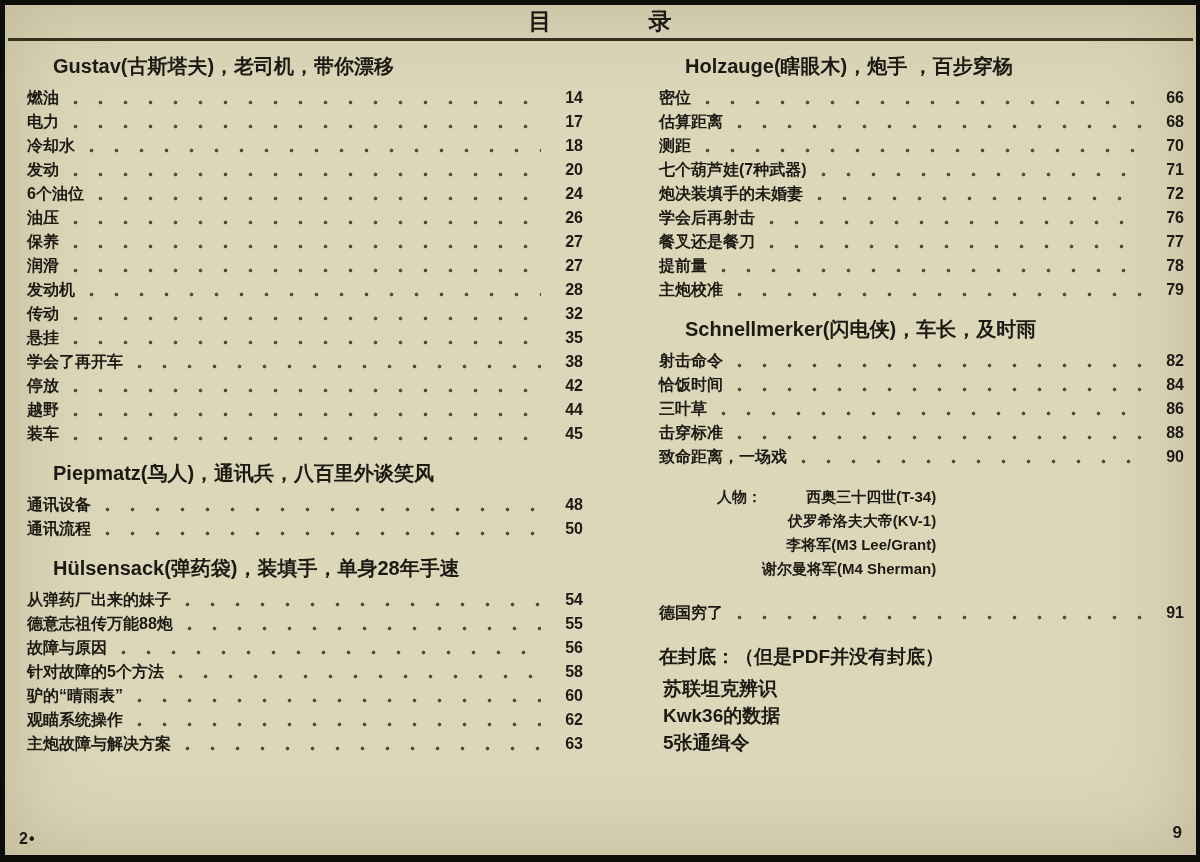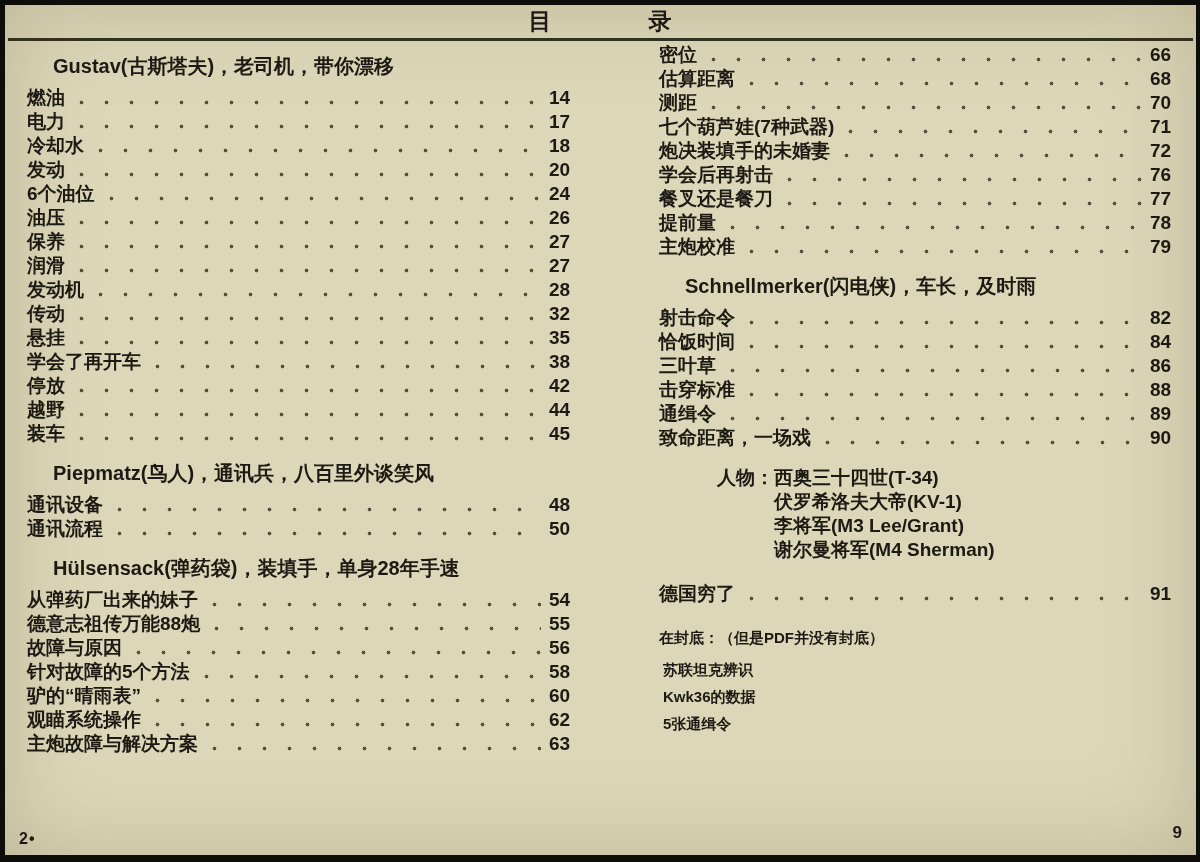"Holzauge(瞎眼木)，炮手 ，百步穿杨" div.section-header { html: none -> <div>Holzauge(瞎眼木)，炮手 ，百步穿杨</div> }
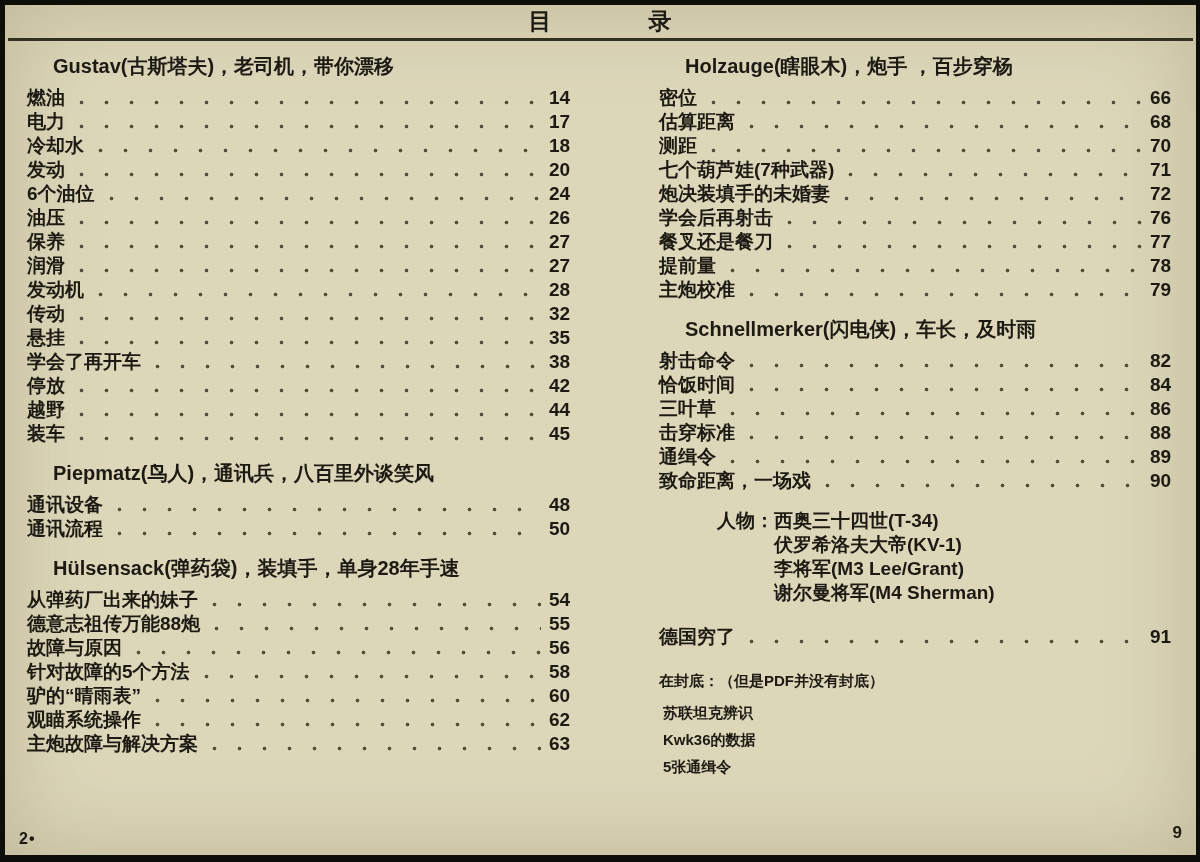"燃油" .entry { font-size: 19px -> 16px }
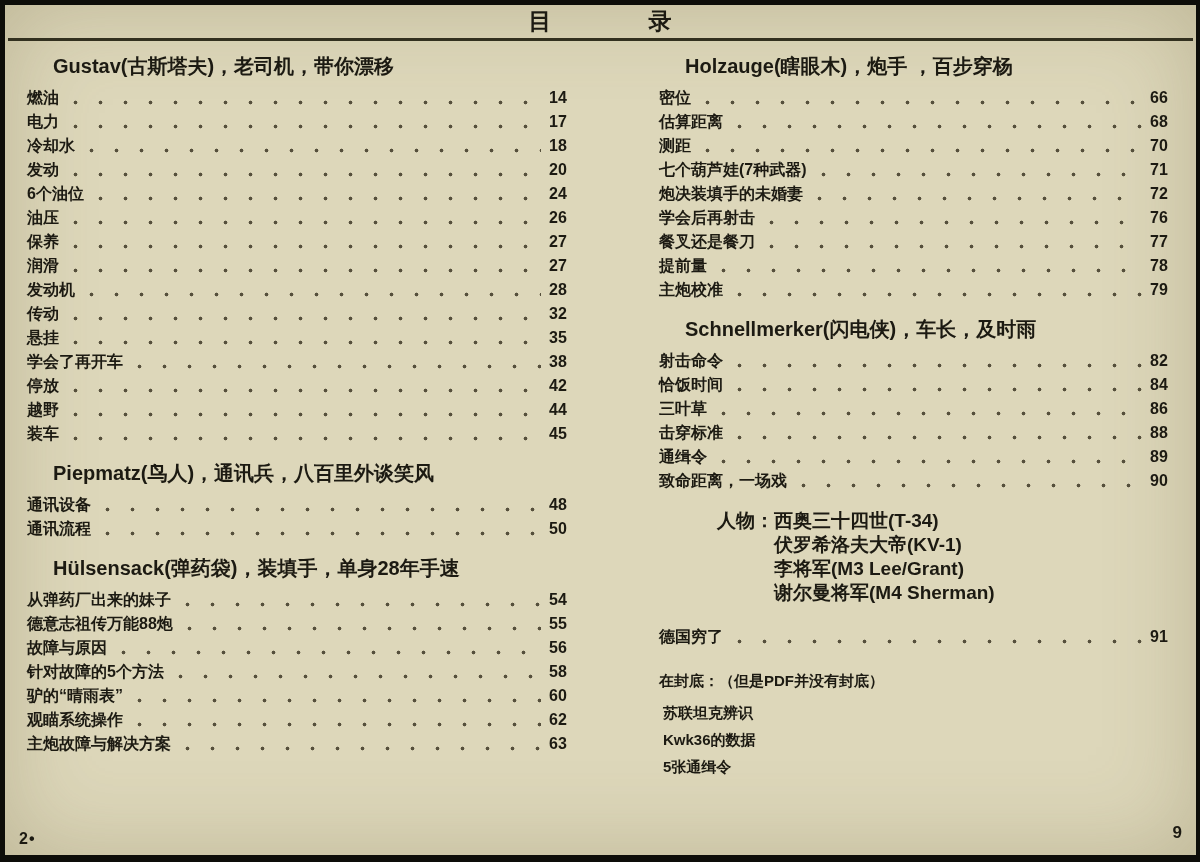"14" .page-num { text-align: left -> right }
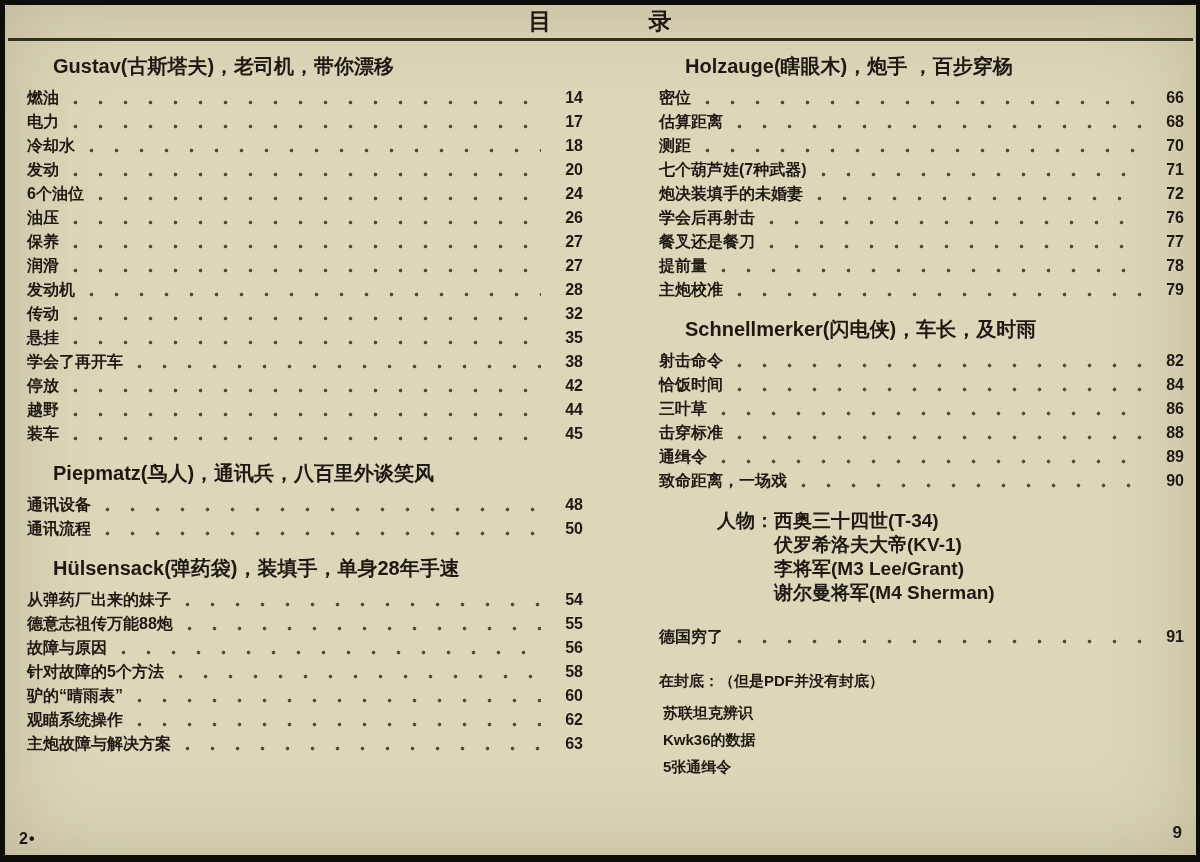"通缉令" div.entry { html: <div> <span>通缉令</span> <span></span> <span>89</span> </div> -> none }
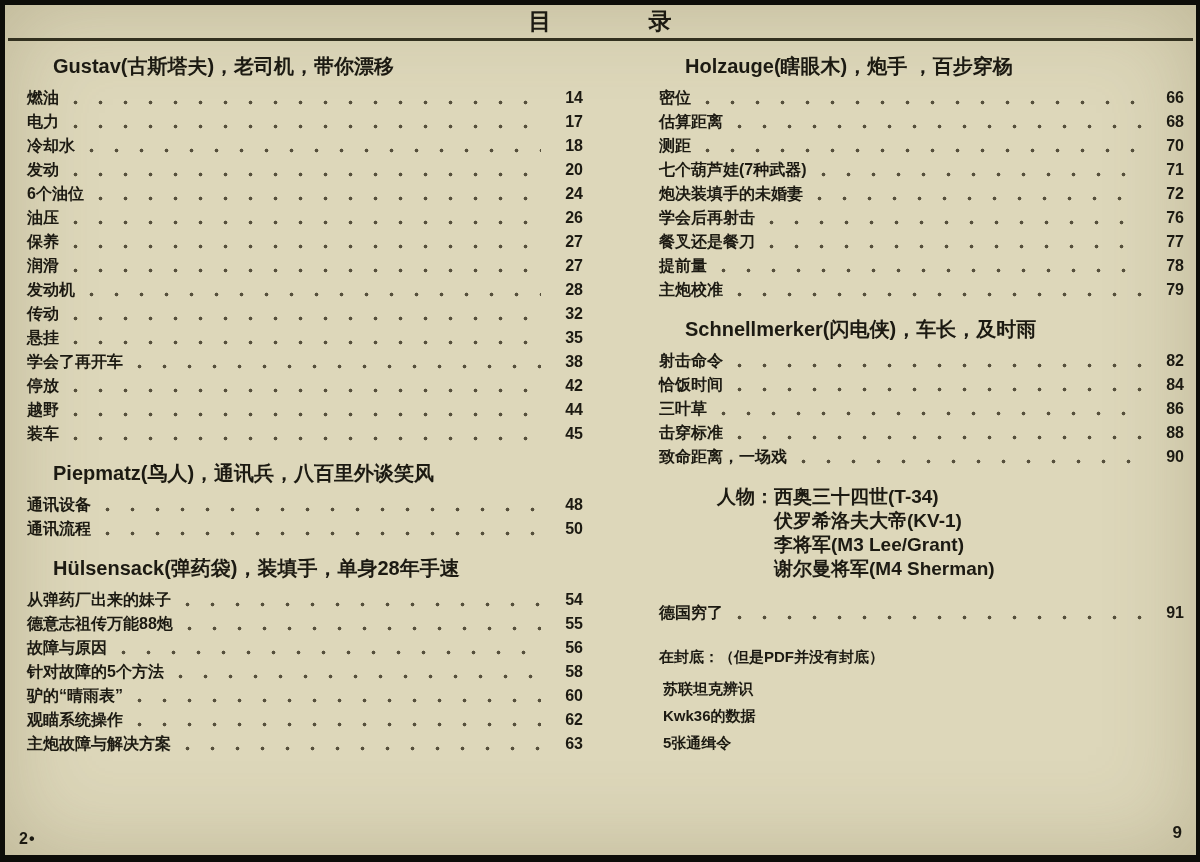"人物：" .characters { font-size: 19px -> 15px; text-align: none -> right }
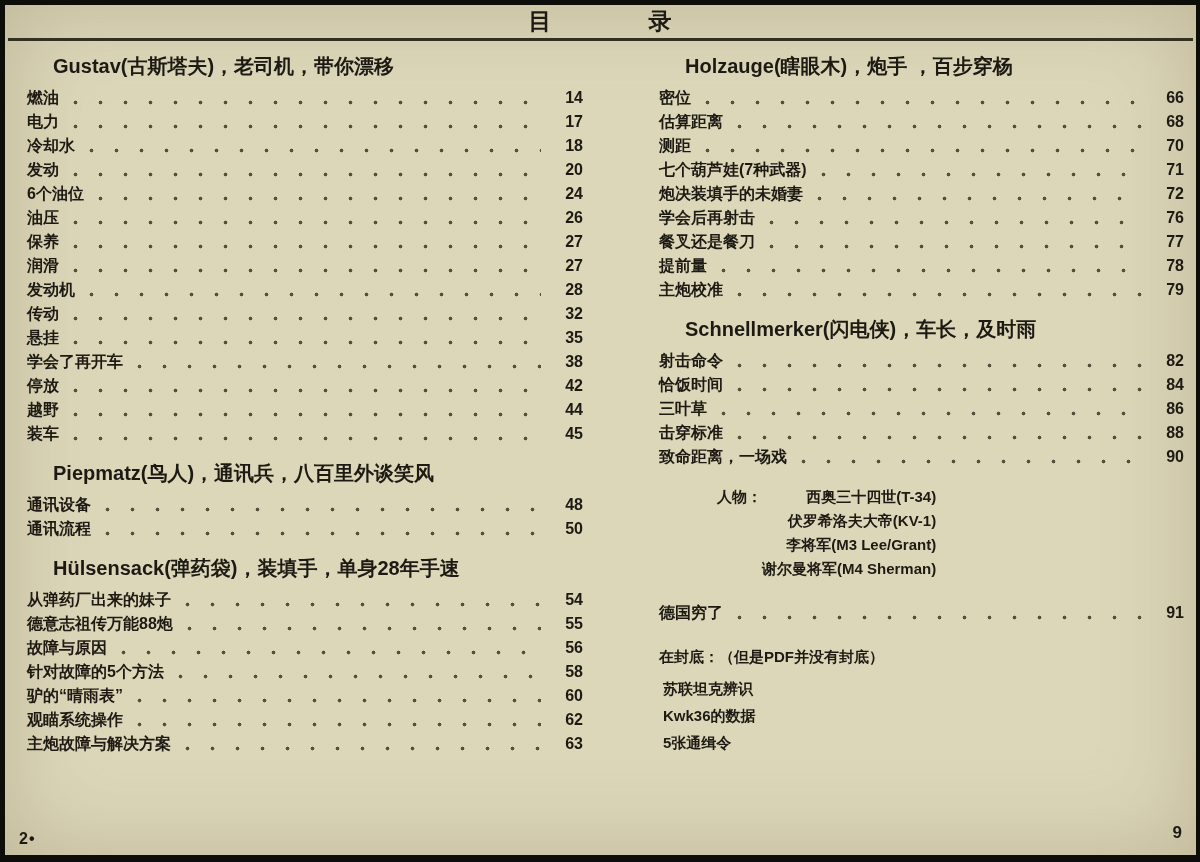"在封底：（但是PDF并没有封底）" .backcover { font-size: 15px -> 19px }
